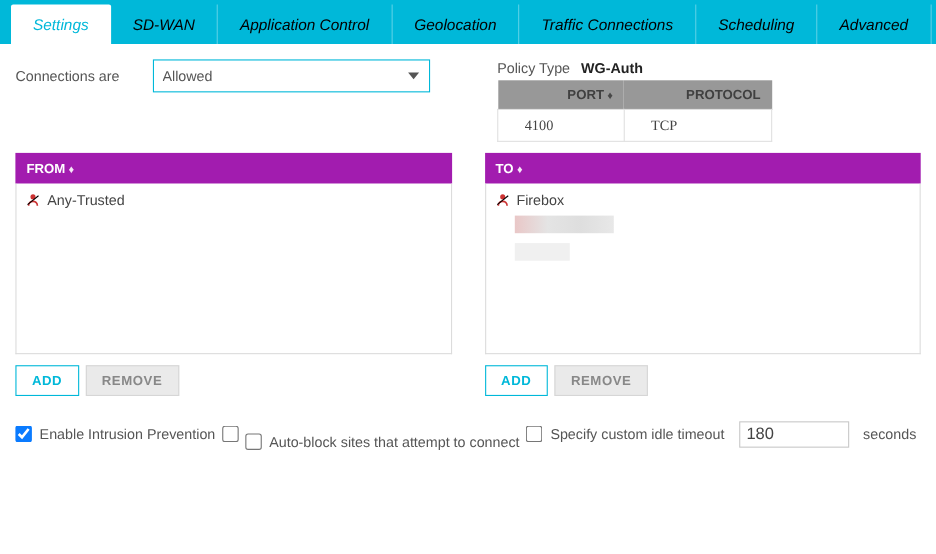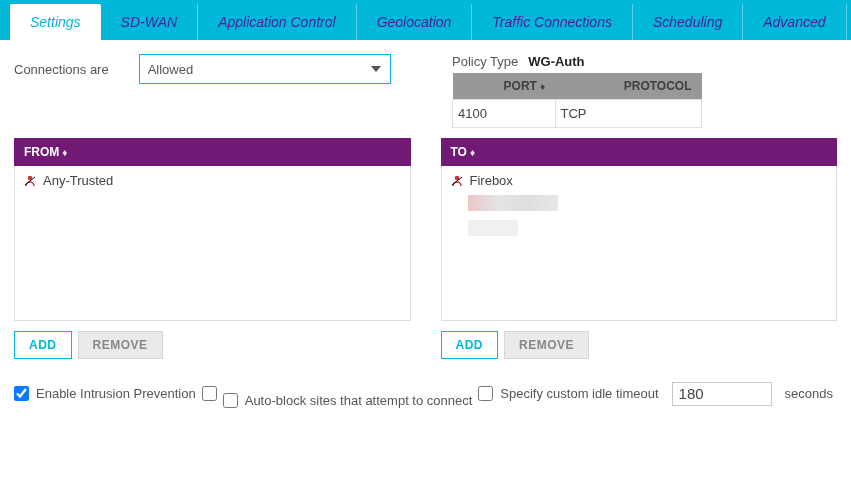"SD-WAN" .tab { color: #4c1d95 -> #000000 }
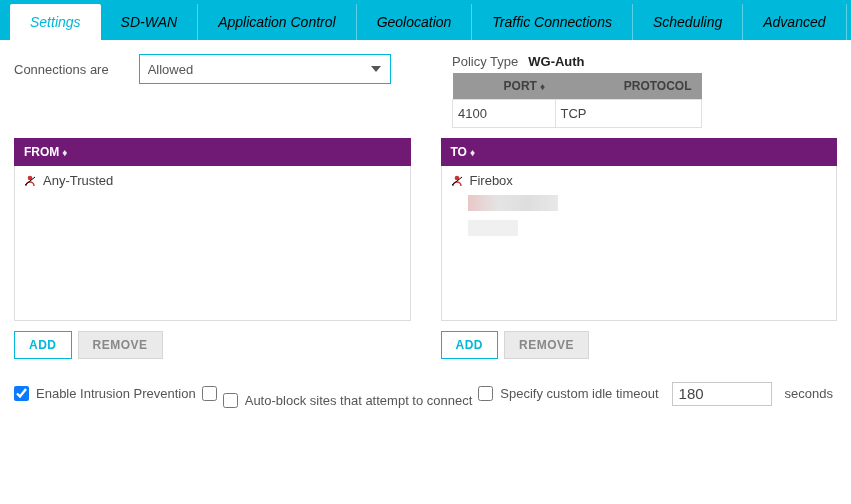"4100" table.pt td { font-family: none -> Liberation Serif, serif; padding: 6px 5px -> 6px 24px }
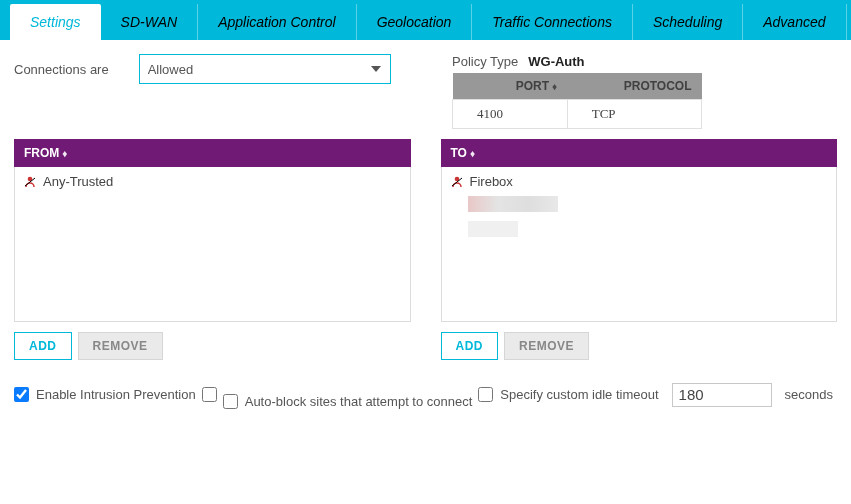"FROM ♦" .panel-header { background: #701a75 -> #a21caf }
